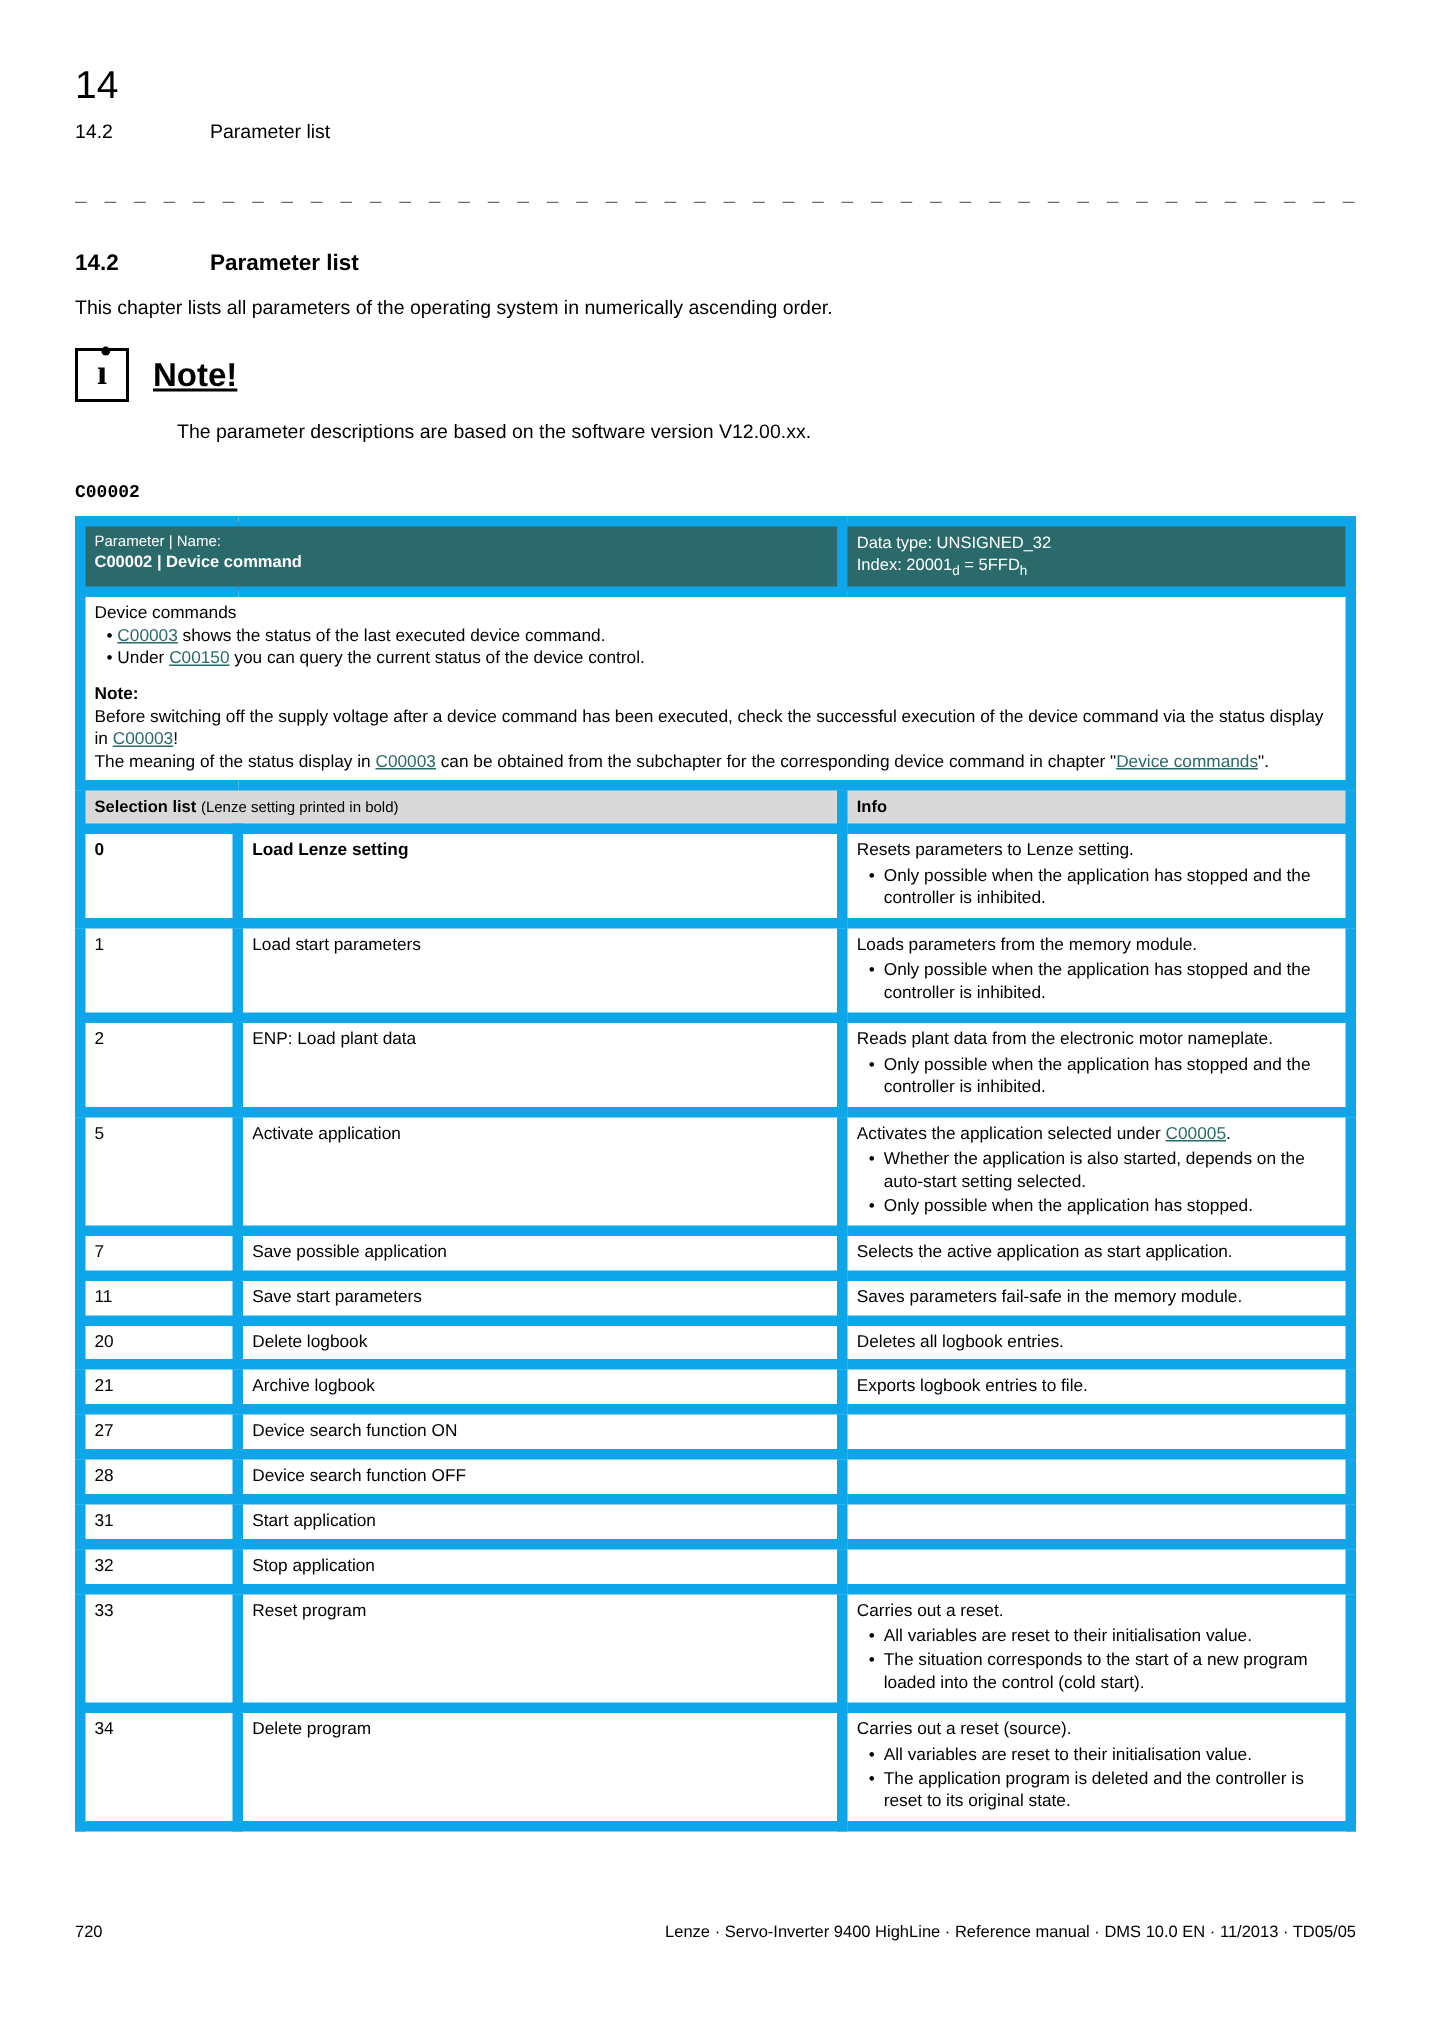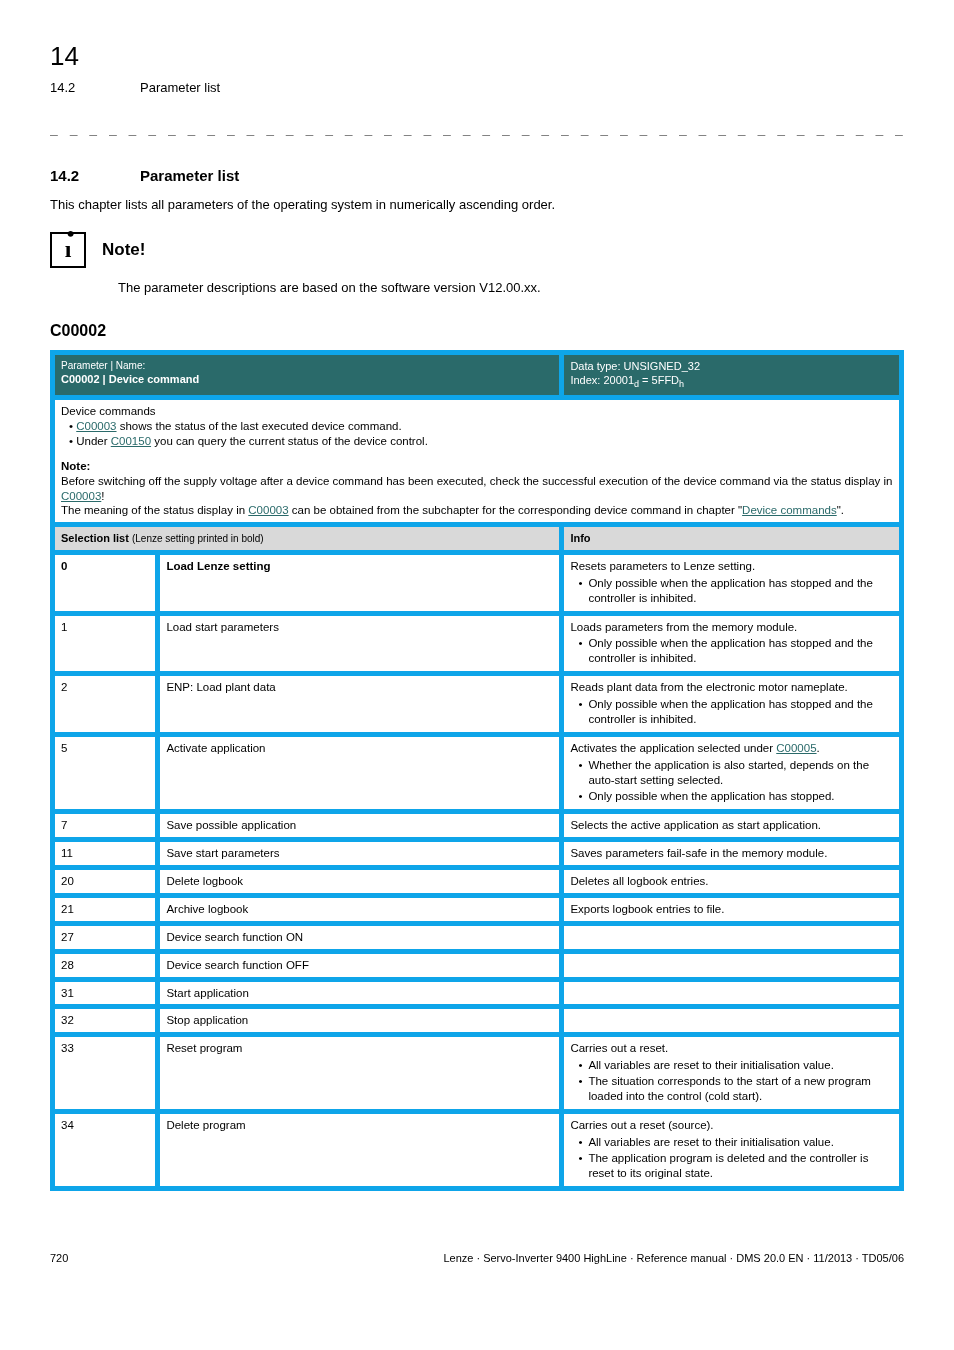"Note!" .note-label { font-size: 17px -> 22px; text-decoration: none -> underline }
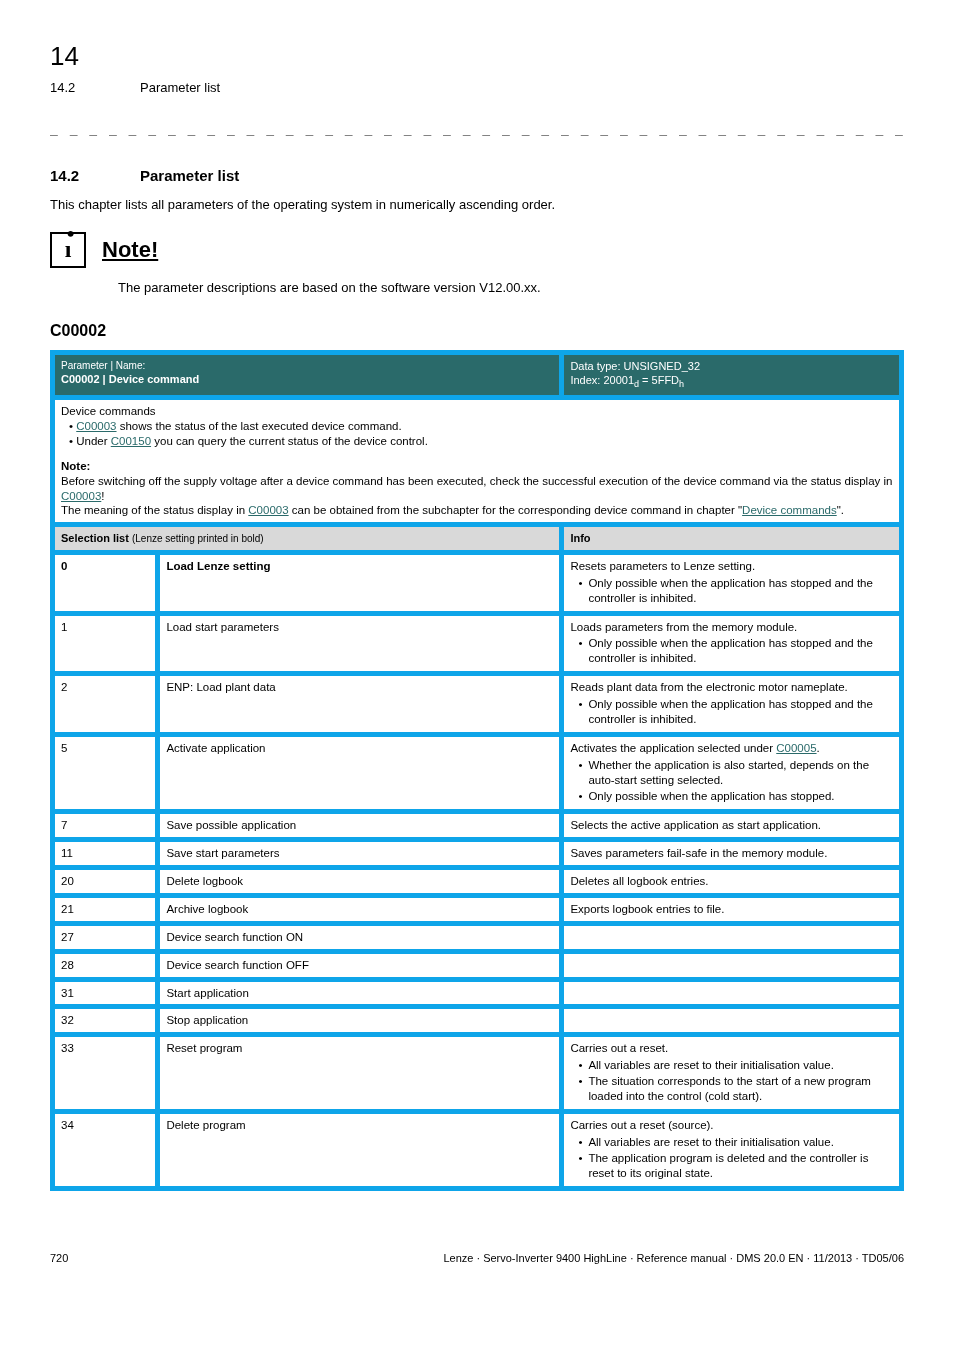"C00002" .param-code { font-family: none -> Liberation Mono, monospace; font-size: 16px -> 12px }
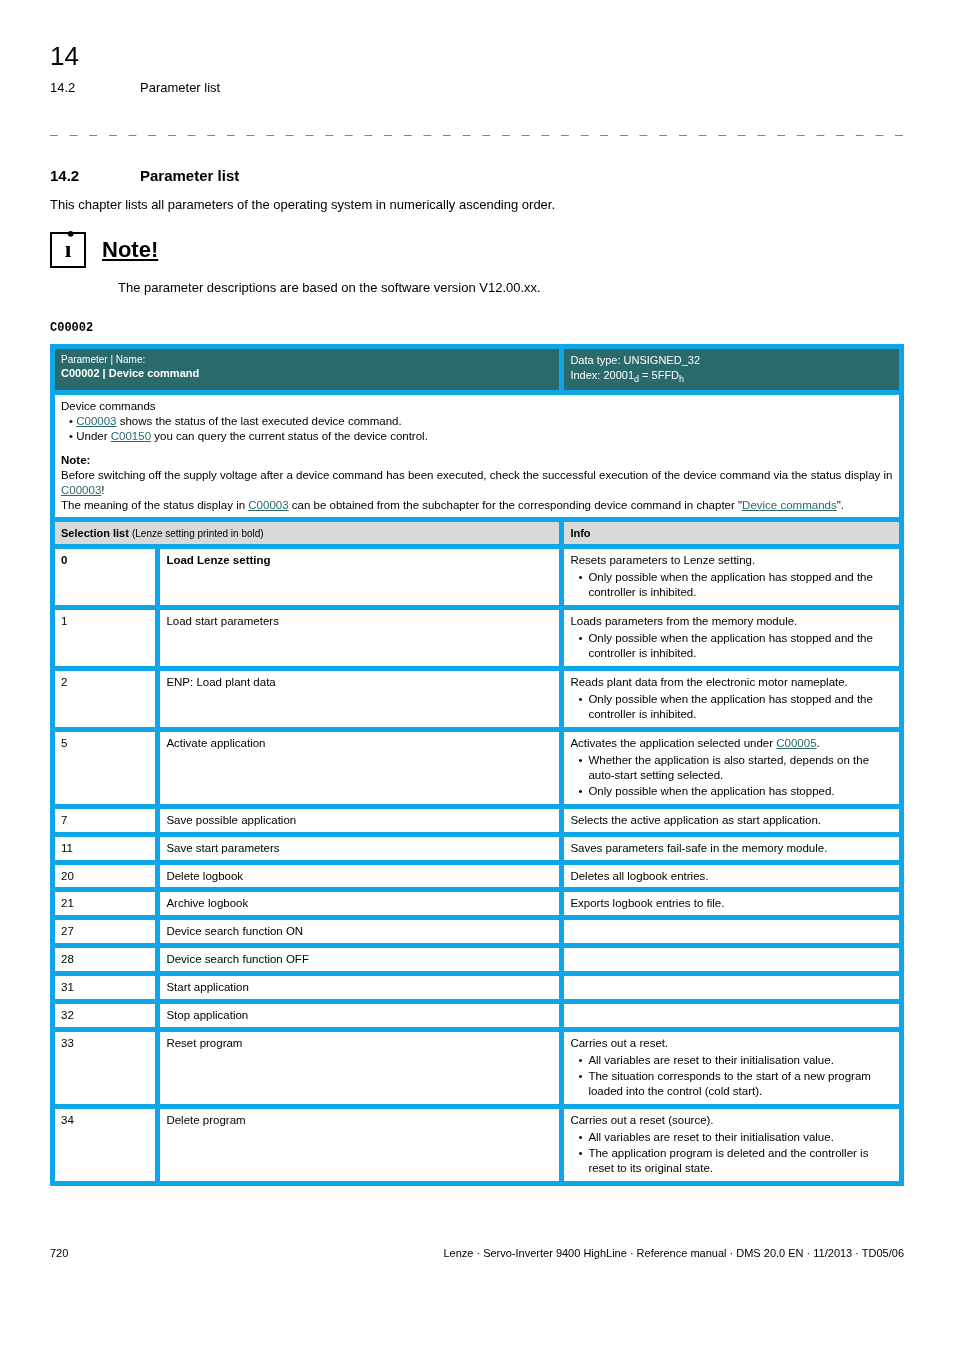"Parameter | Name:" table.param td, table.param th { border: 5px solid #0ea5e9 -> 7px solid #0ea5e9 }
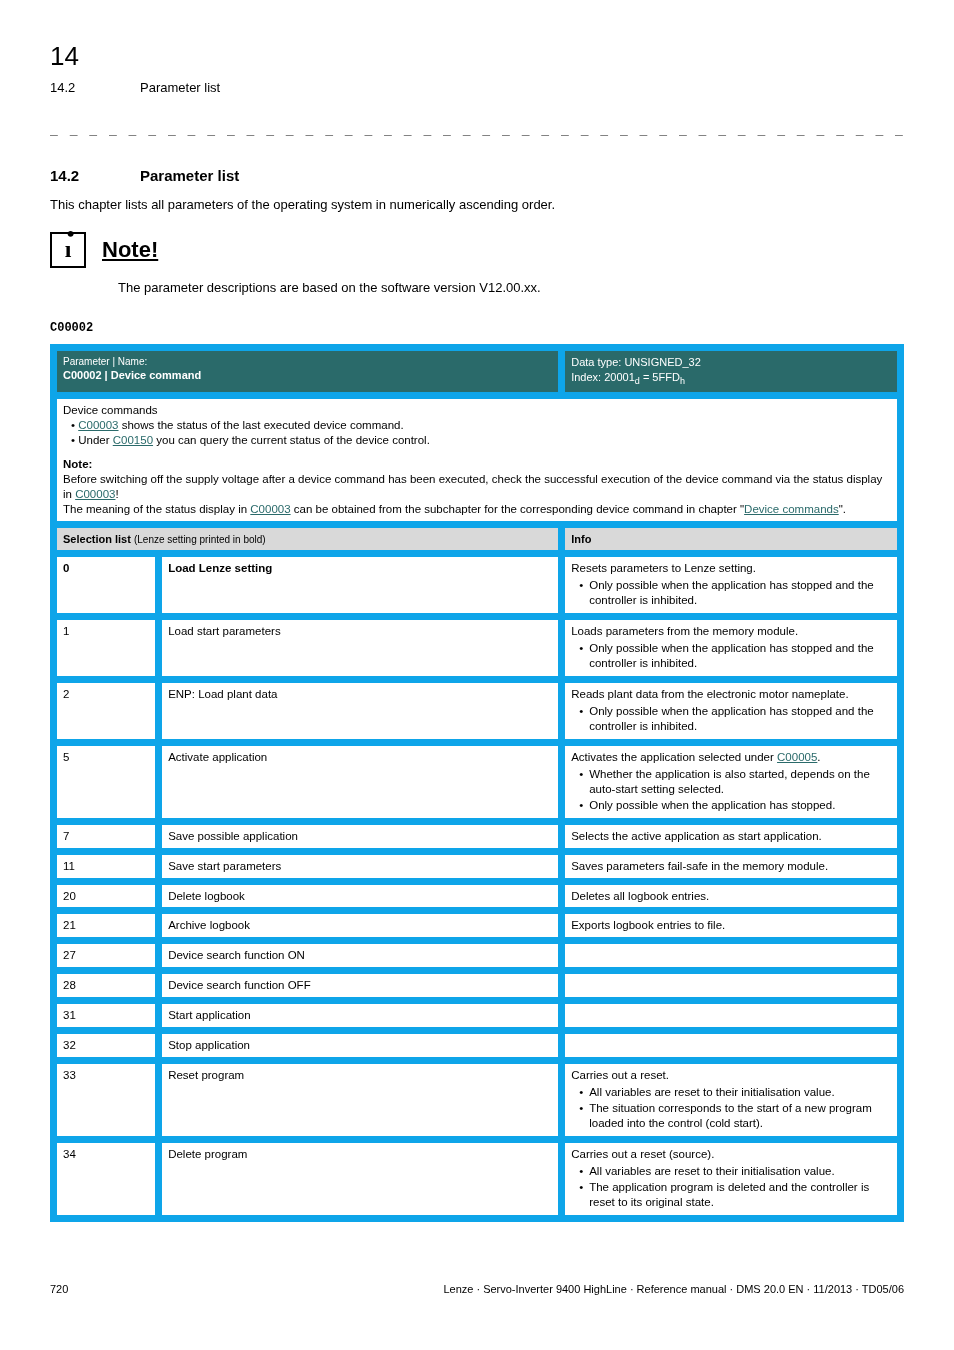"Lenze · Servo-Inverter 9400 HighLine" div { text: 20.0 EN · 11/2013 · TD05/06 -> 10.0 EN · 11/2013 · TD05/05 }
